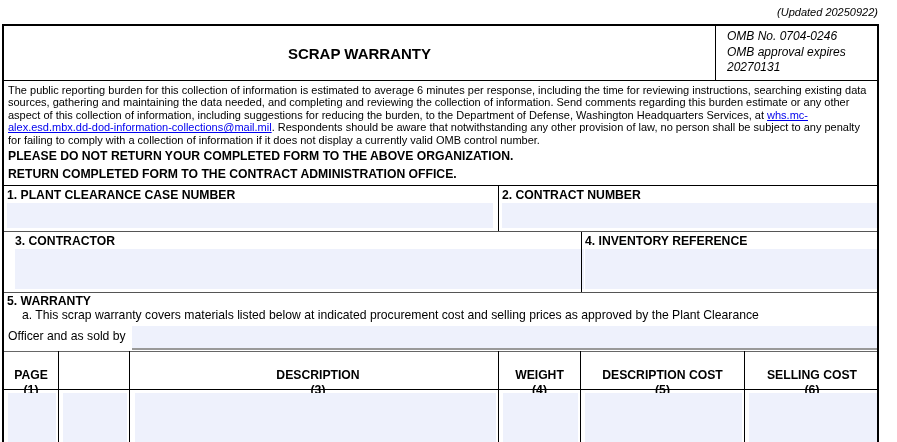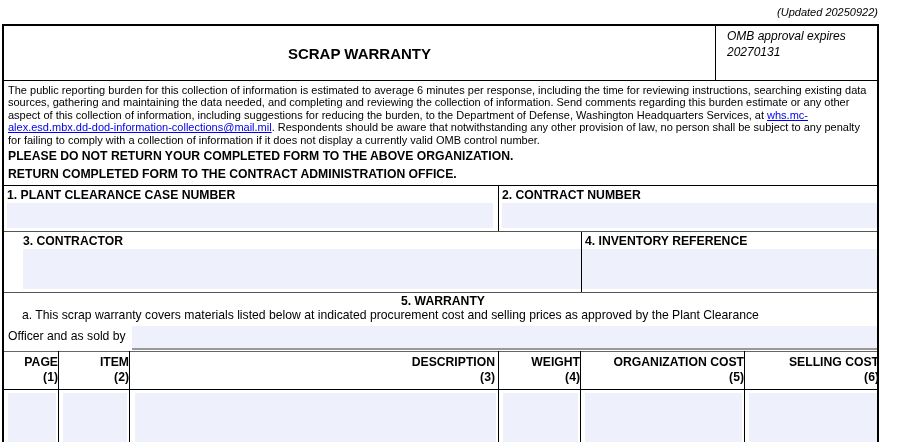"OMB No. 0704-0246" div { html: none -> <div>OMB No. 0704-0246</div> }
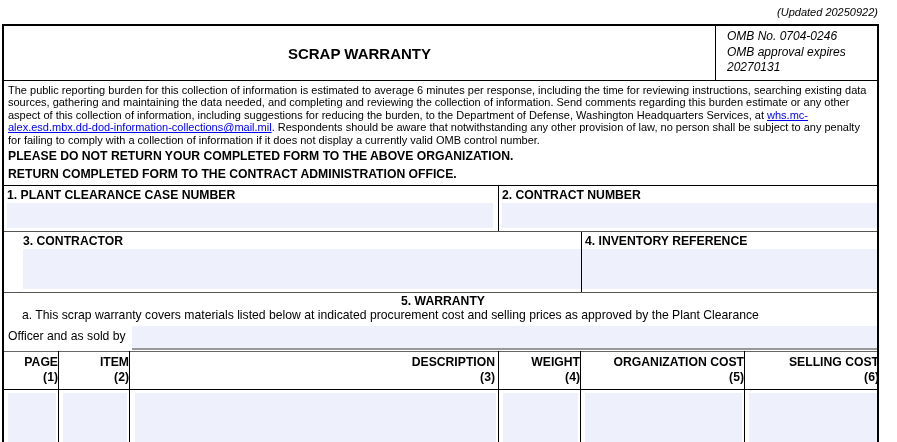"3. CONTRACTOR" div.cell { left: 16px -> 8px }
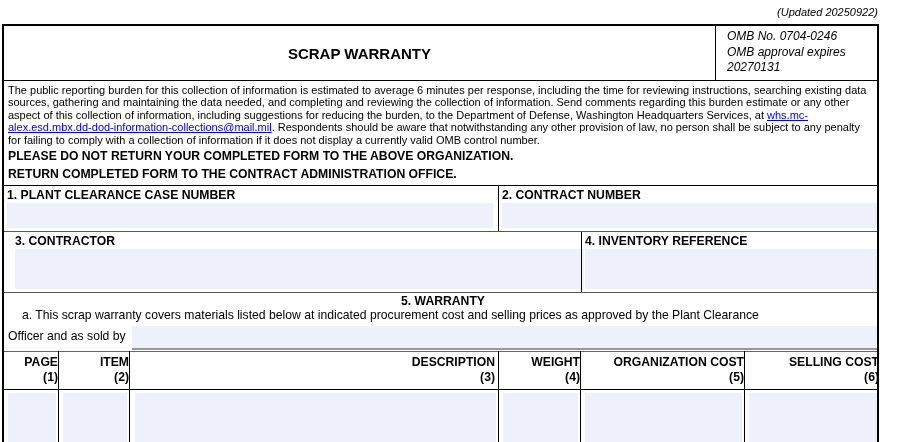"5. WARRANTY" div.label { text-align: center -> none }
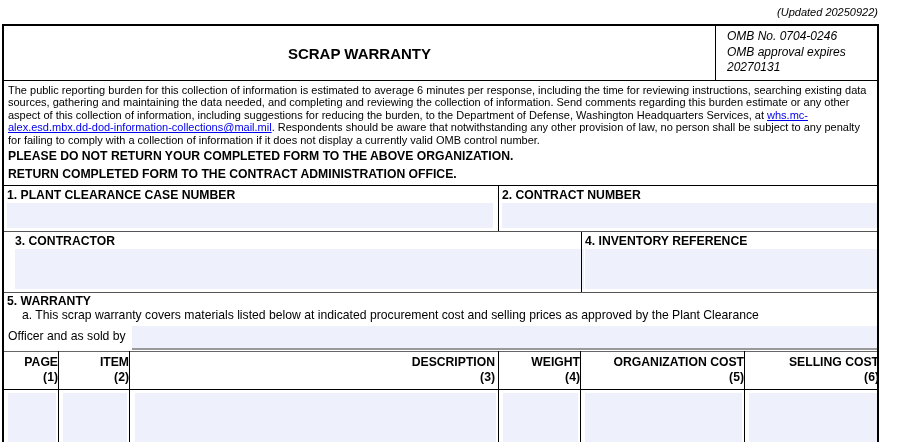"PAGE" .th { padding-top: 4px -> 17px; text-align: right -> center }
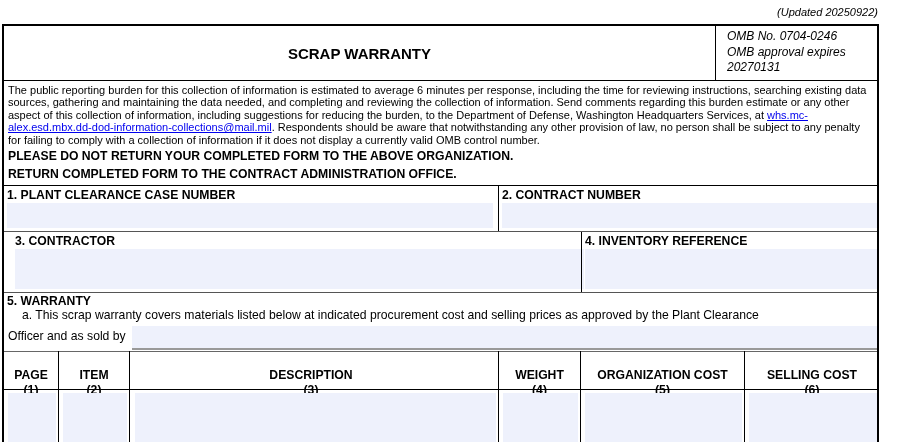"ITEM" div.th { html: <div> <div>ITEM</div> <div>(2)</div> </div> -> none }
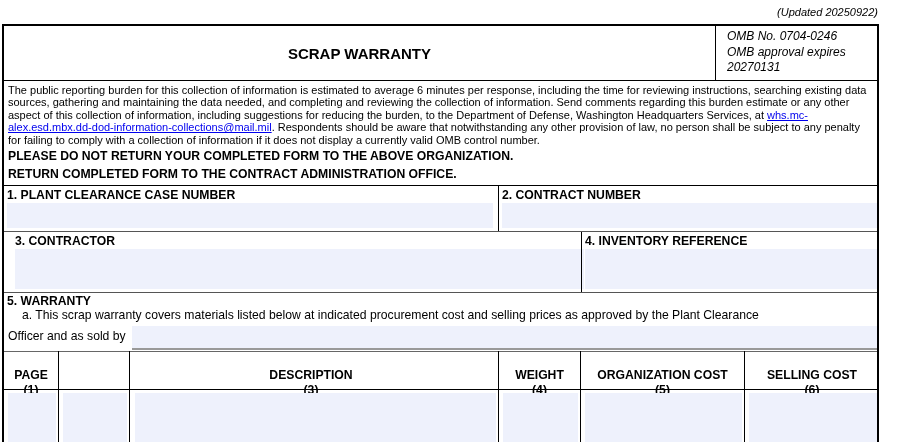"DESCRIPTION" div.th { left: 123px -> 130px }
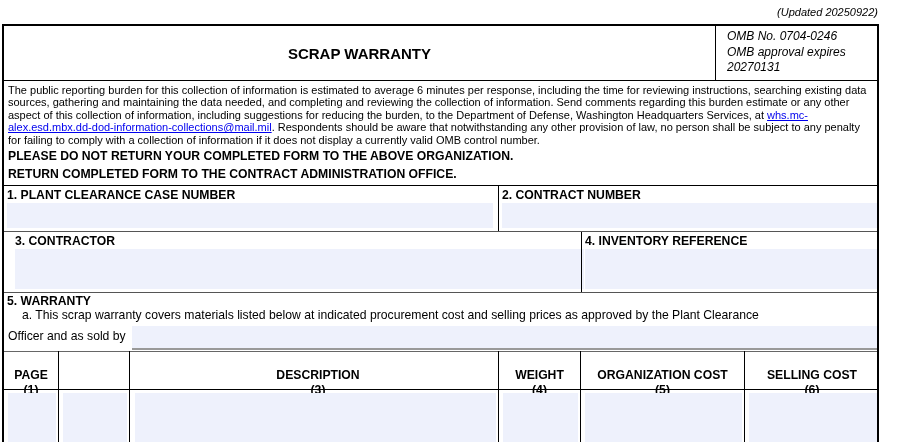"ORGANIZATION COST" div { text: ORGANIZATION -> DESCRIPTION }
